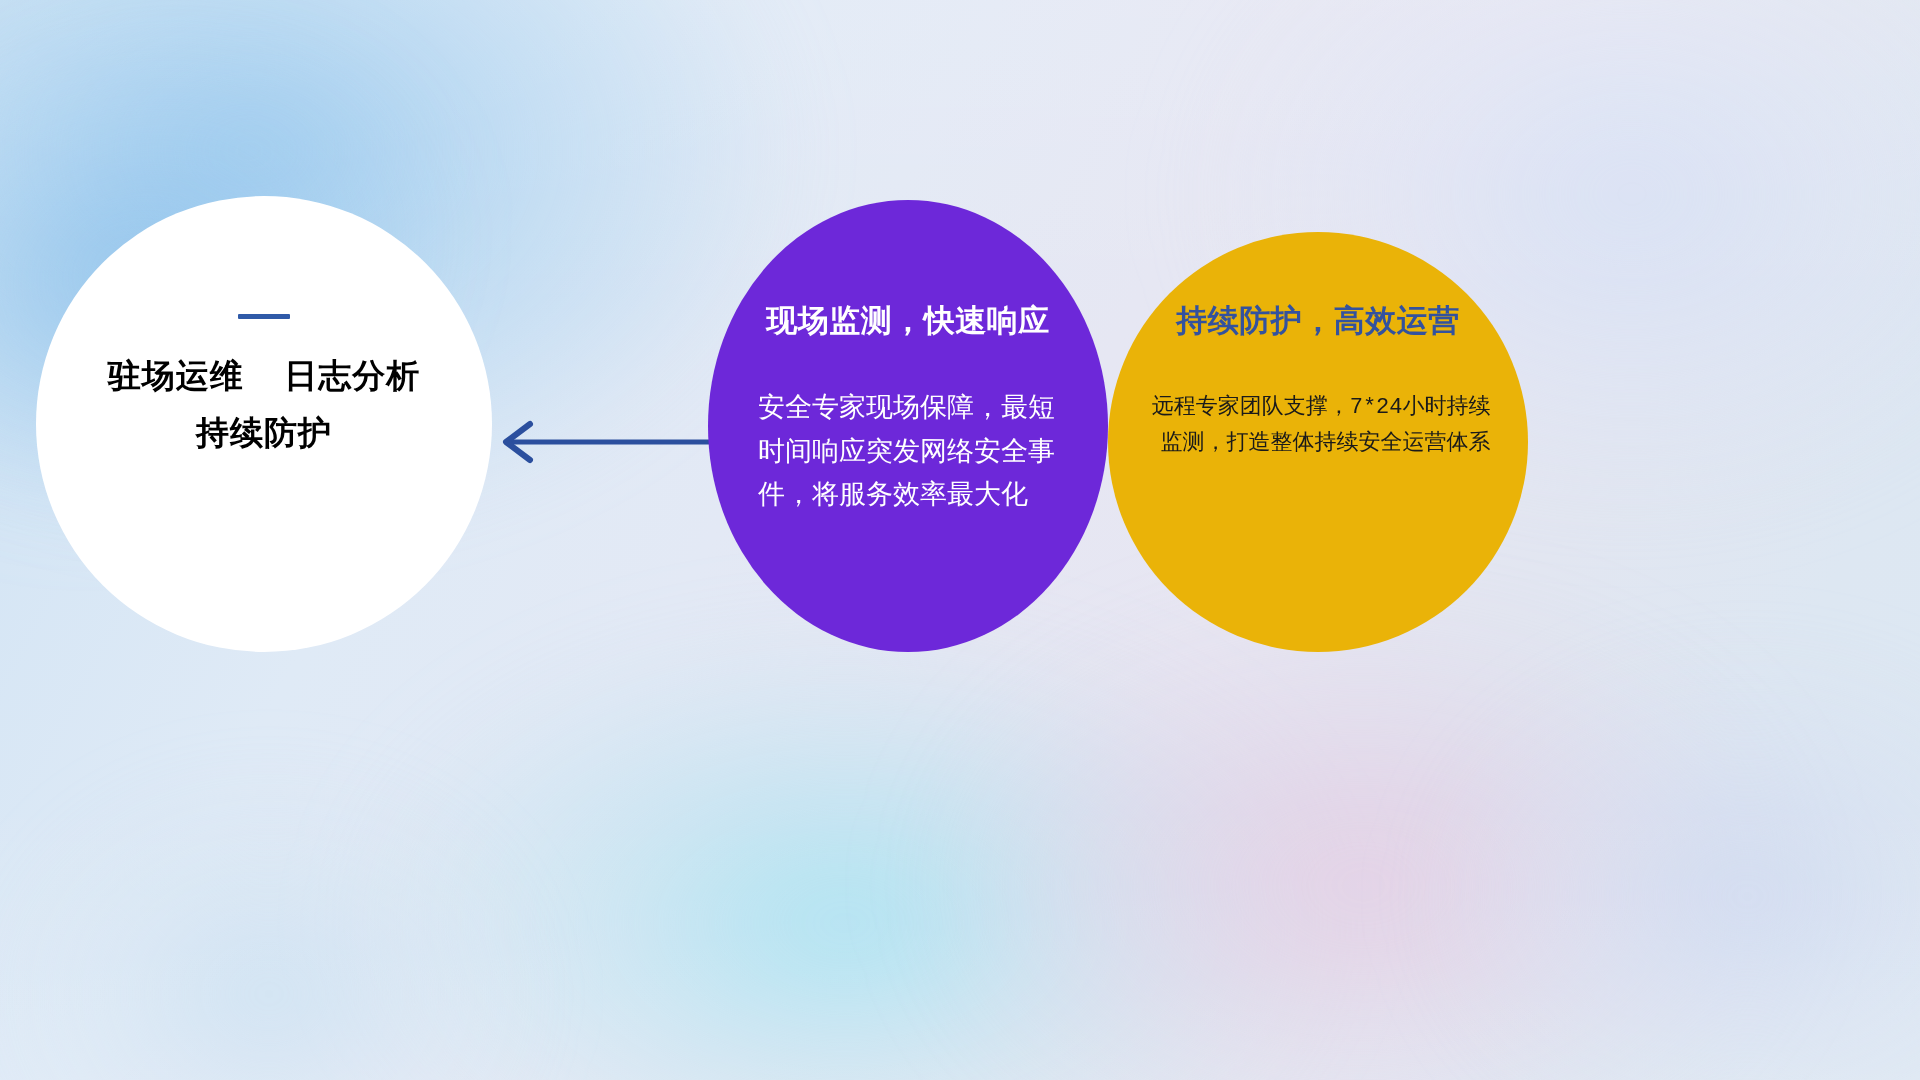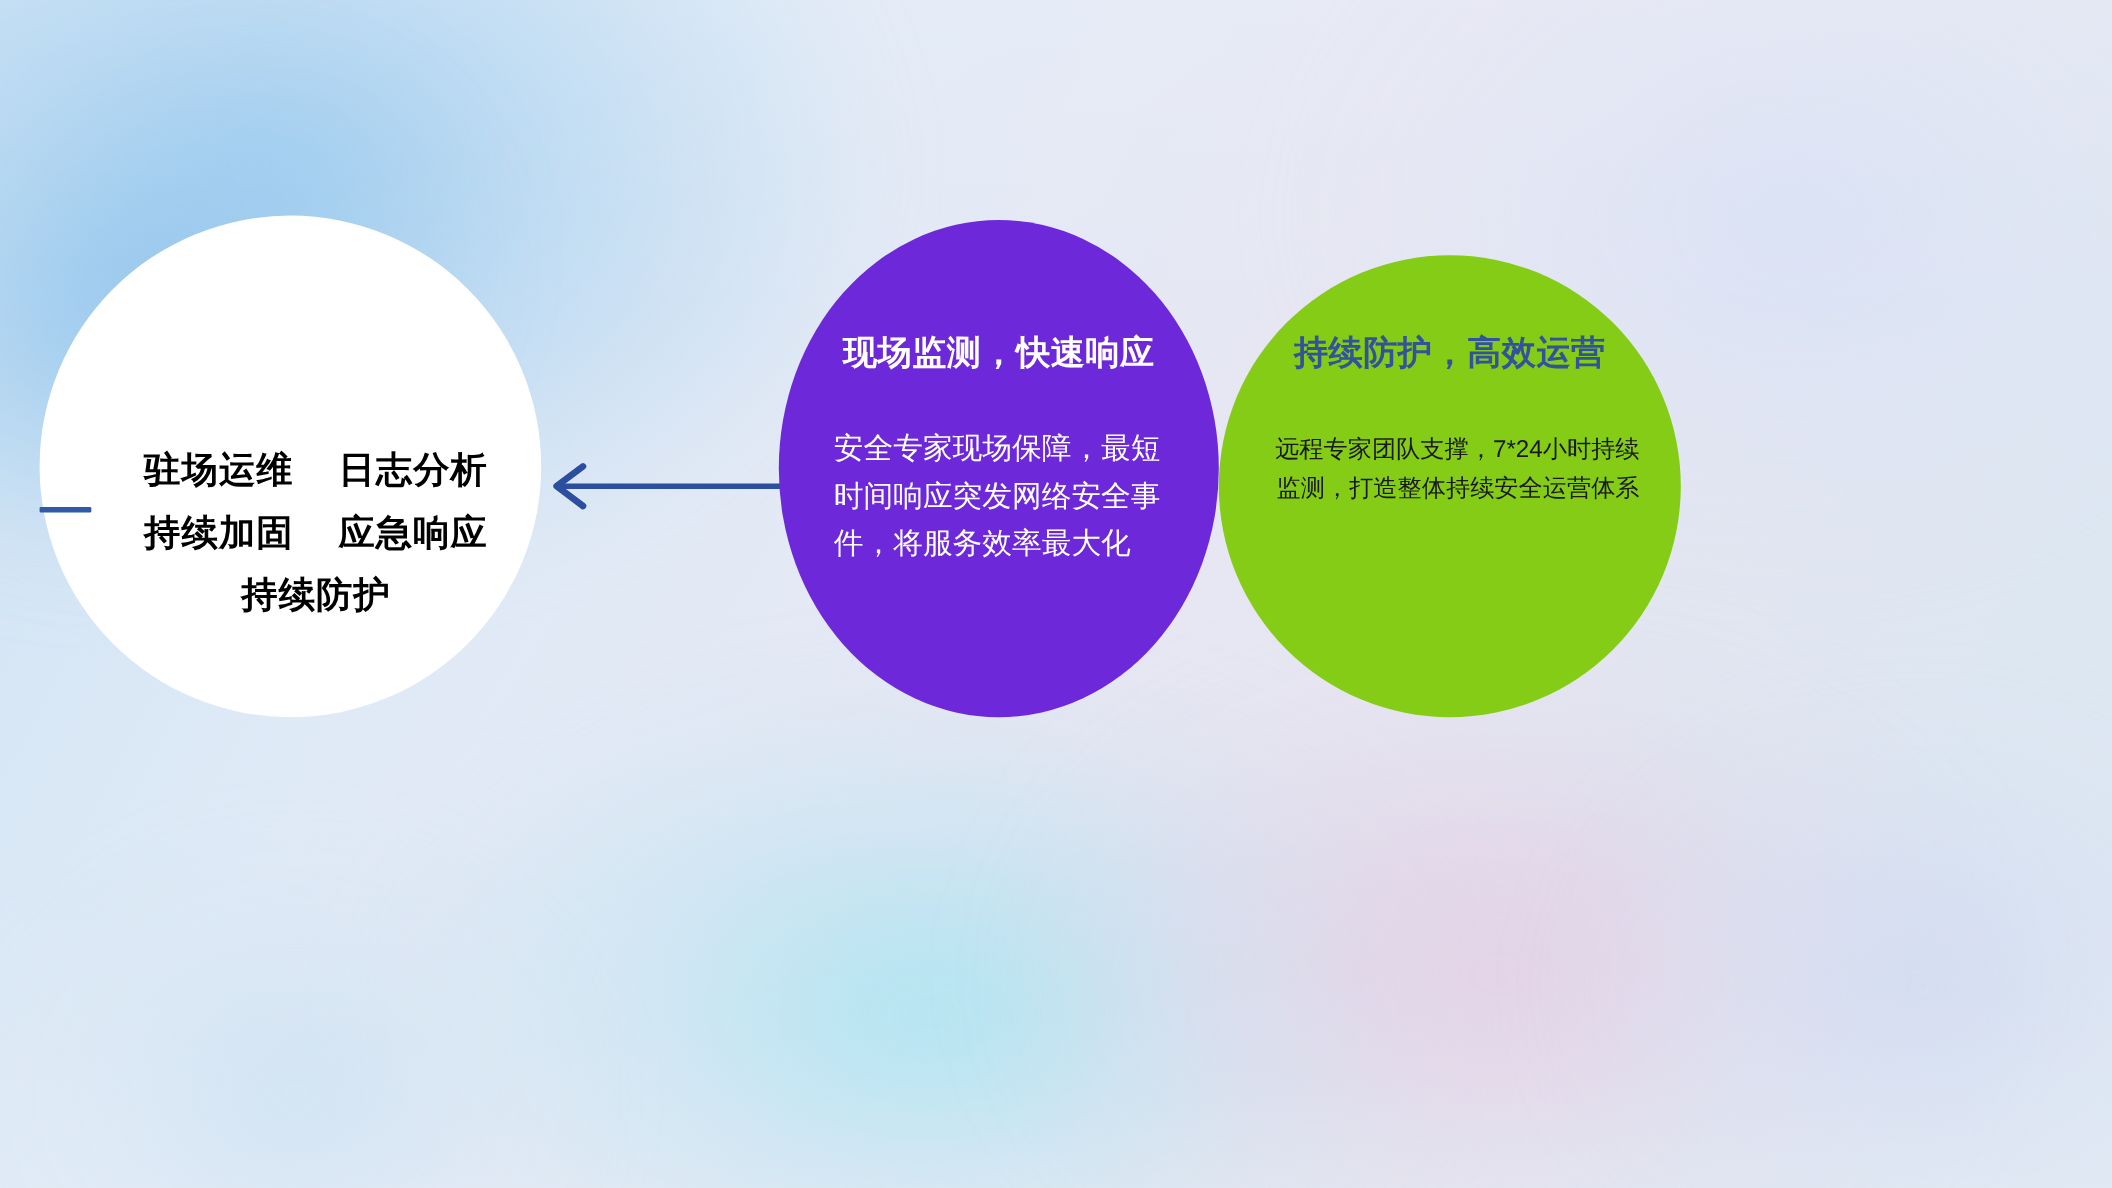"持续防护，高效运营" .circle-right { background: #84cc16 -> #eab308; font-family: none -> Liberation Mono, monospace }
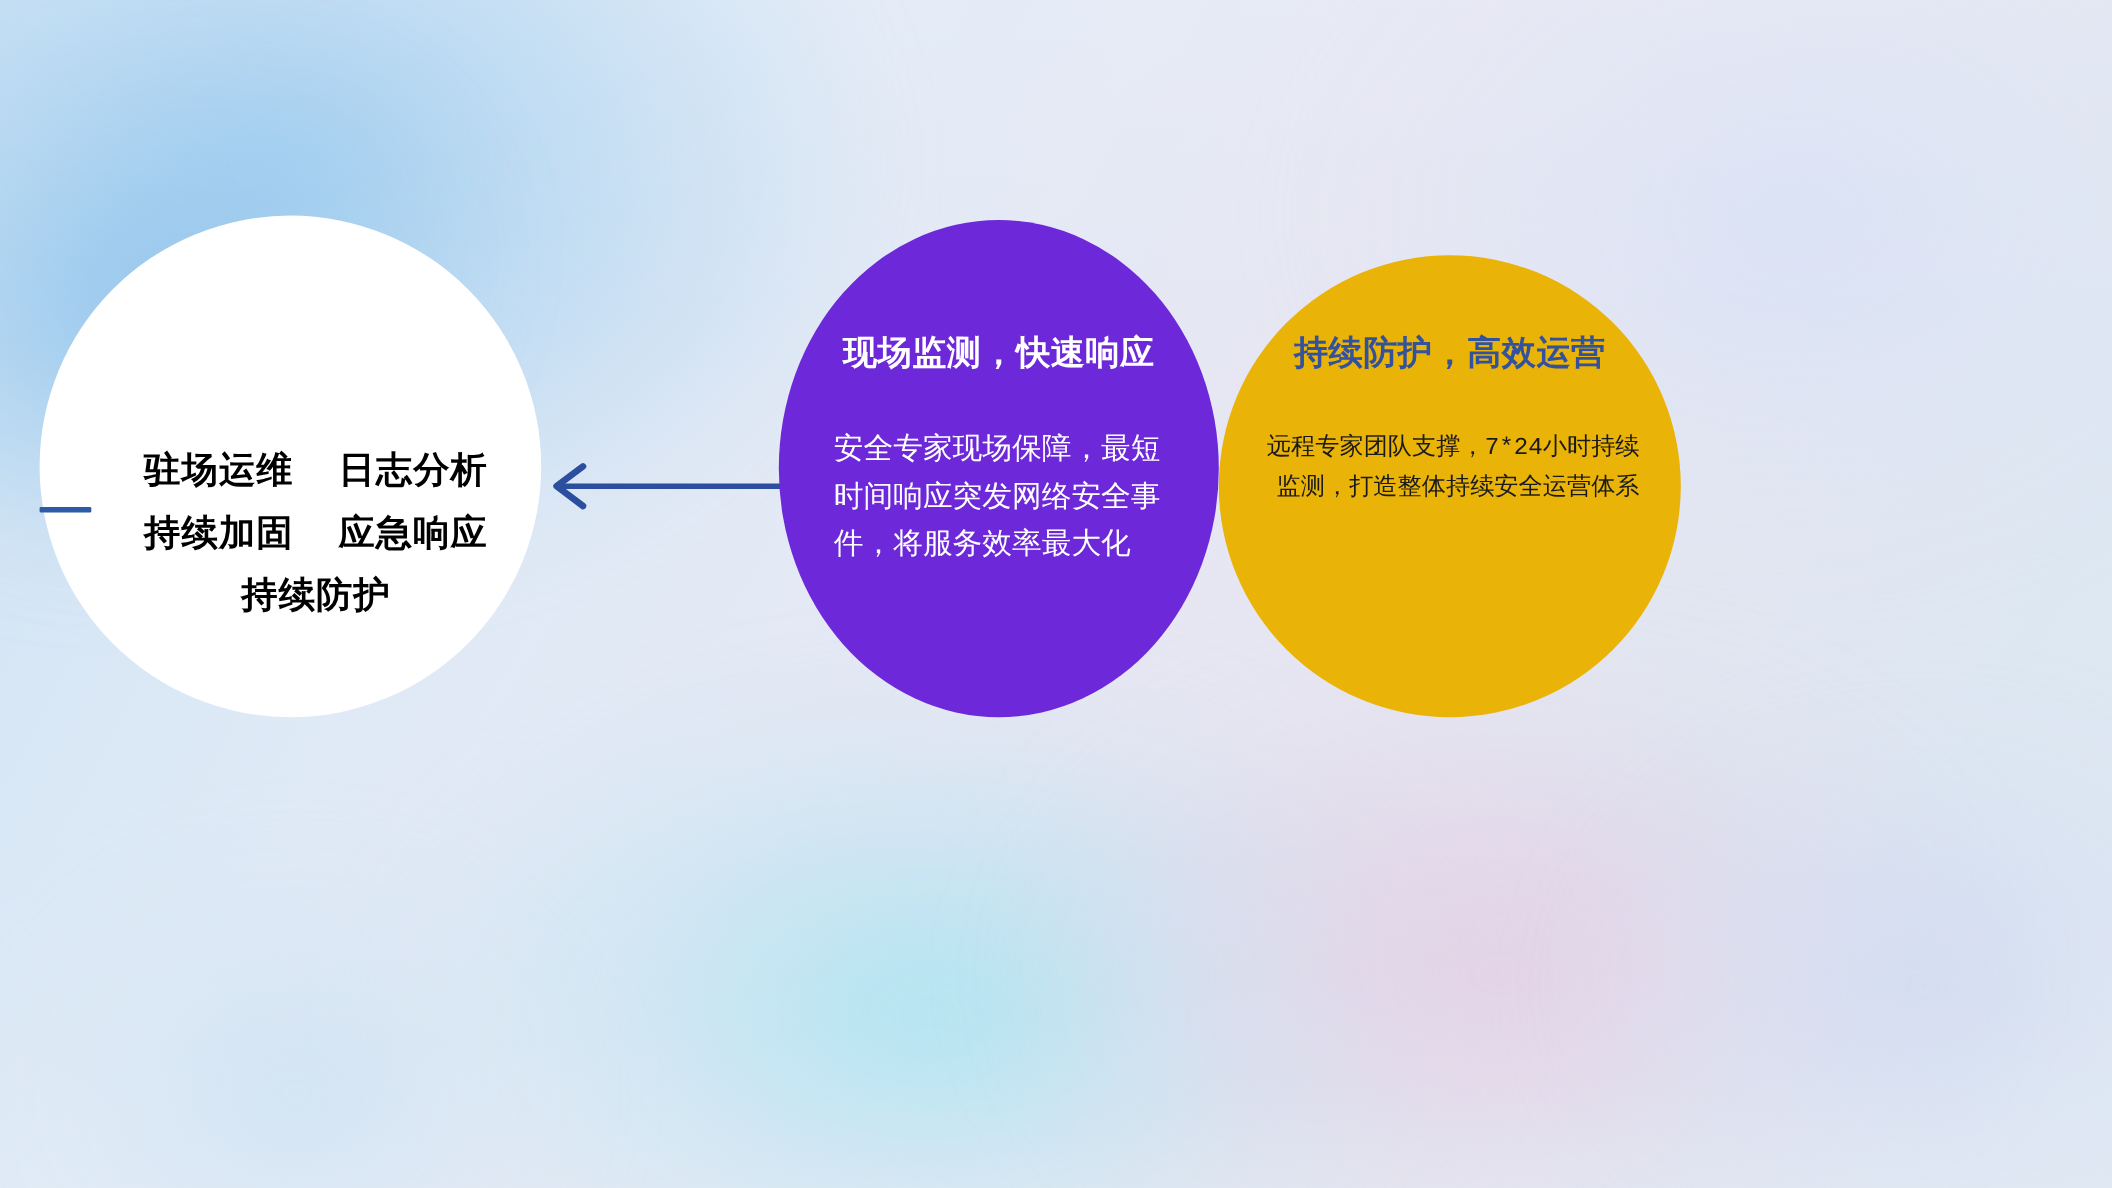"驻场运维 日志分析" .circle-left { flex-direction: row -> column }
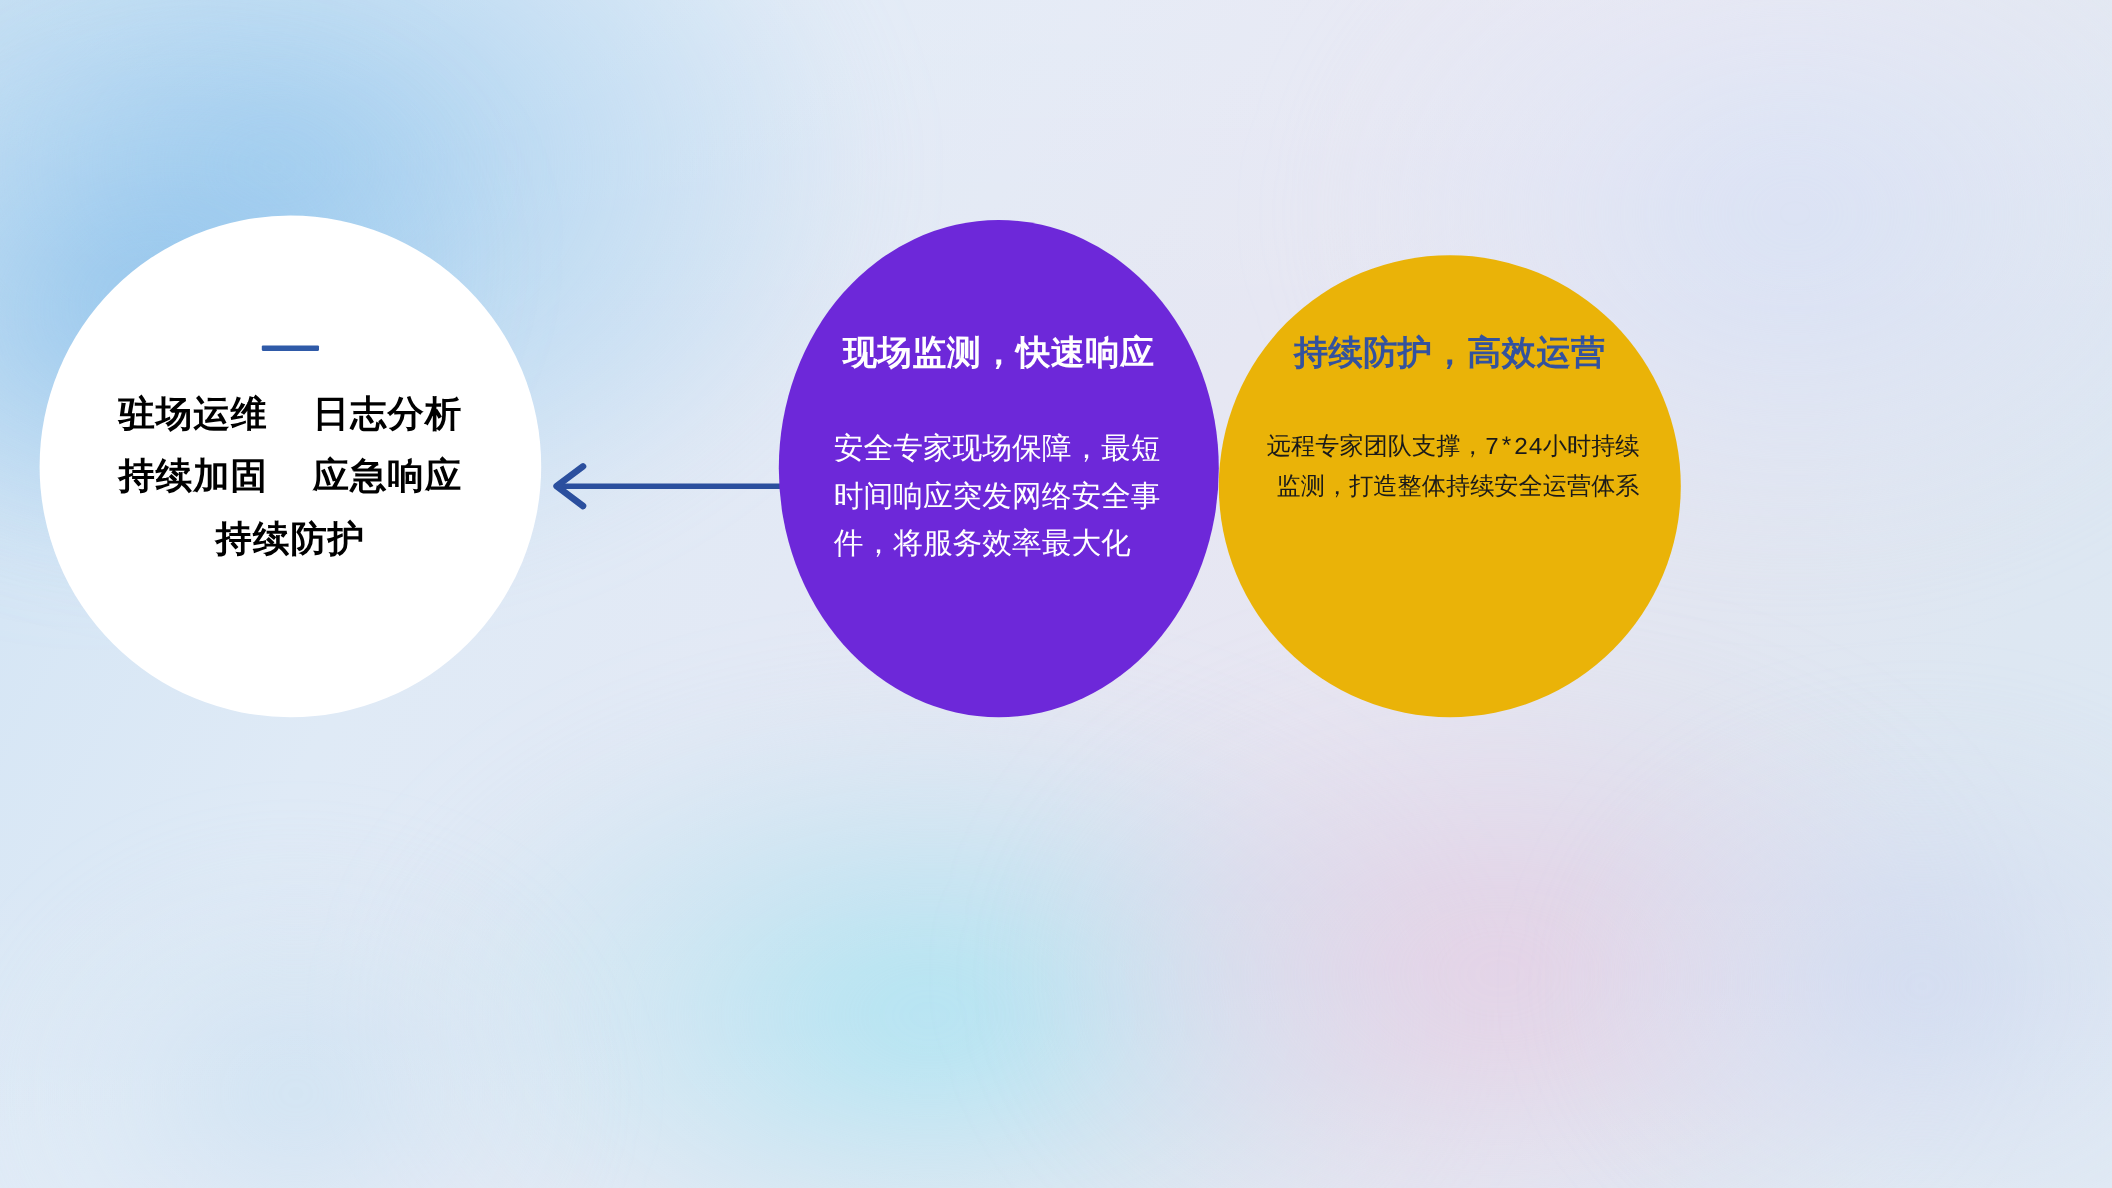"持续加固 应急响应" div.left-line { html: <div>持续加固 应急响应</div> -> none }
